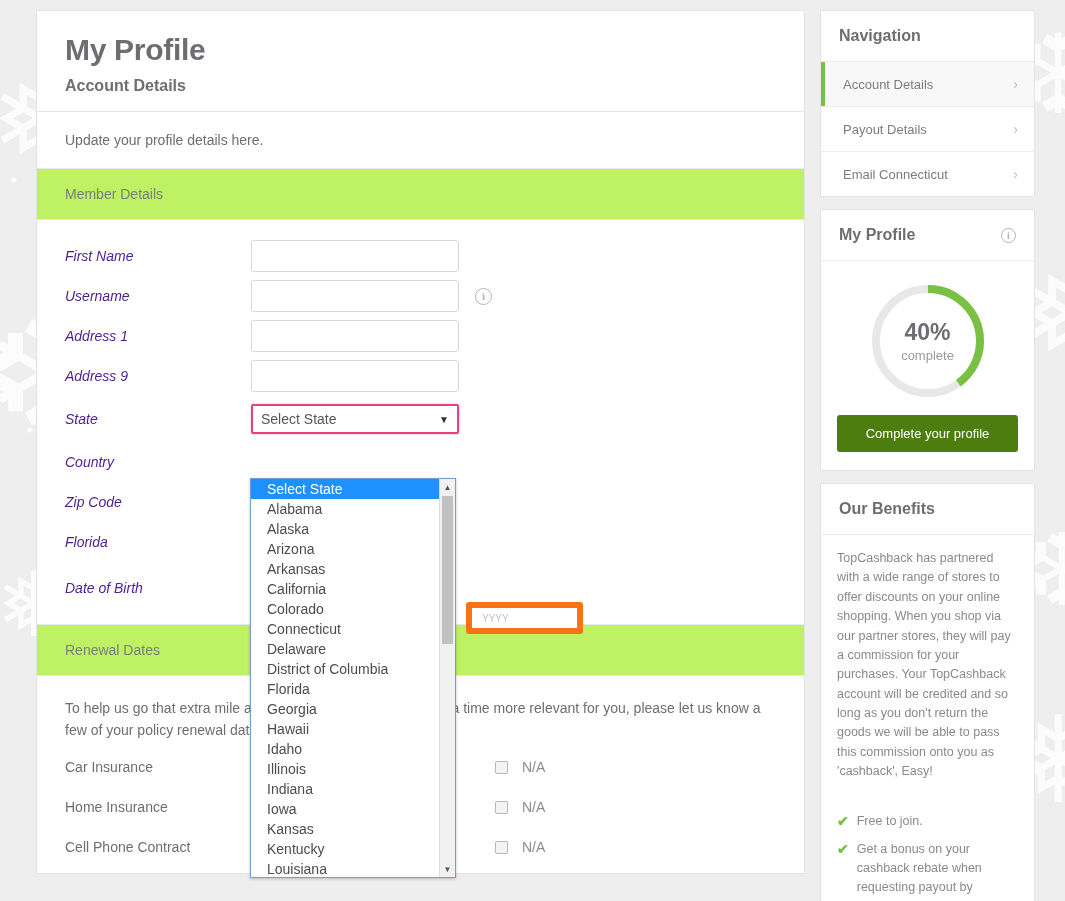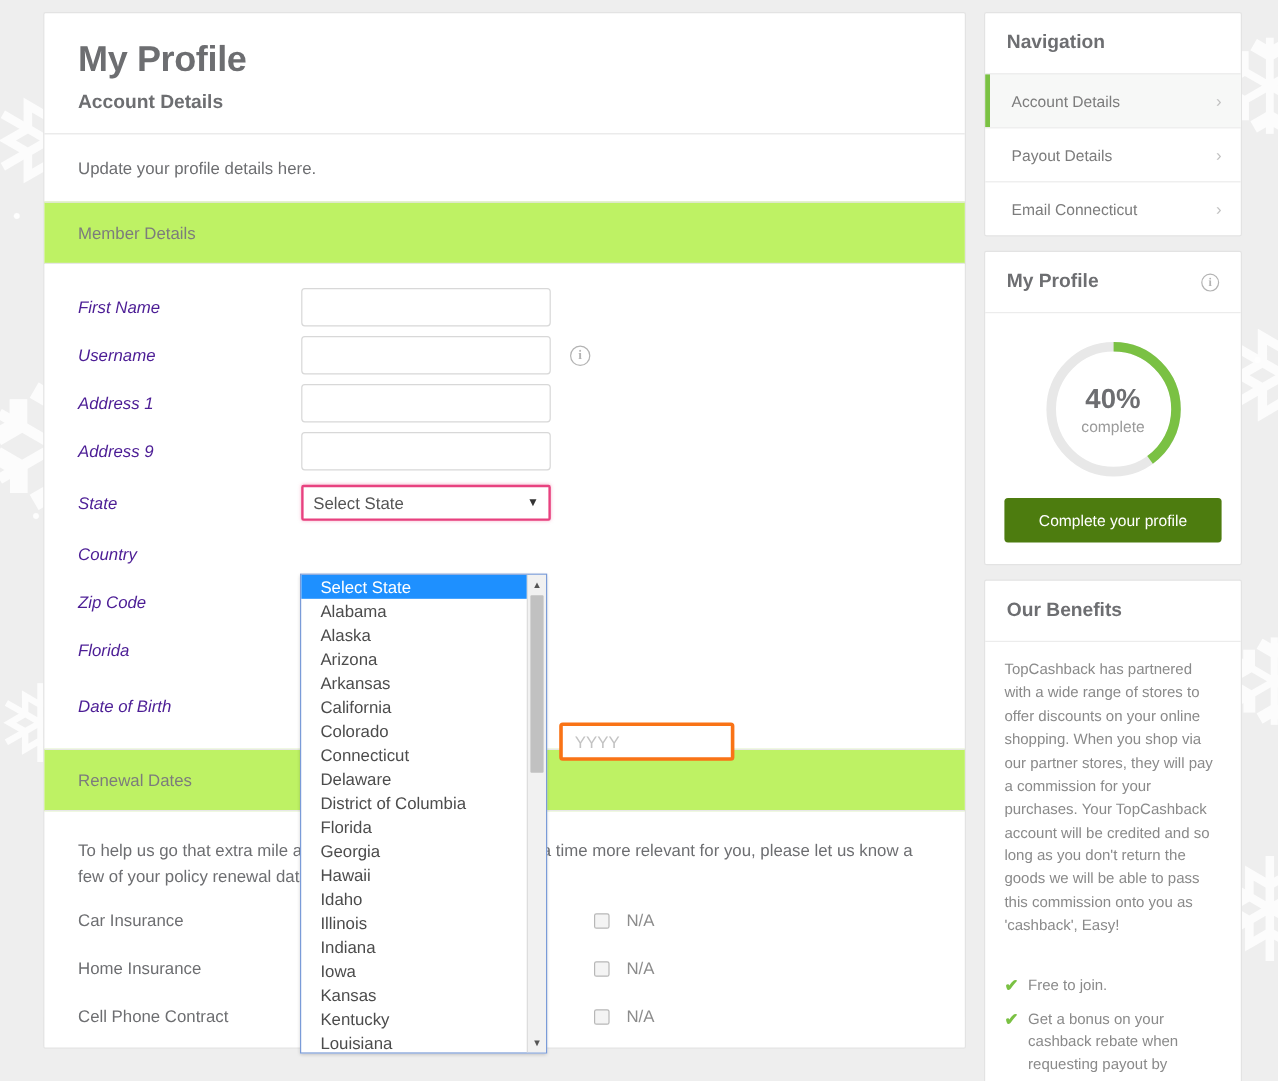"YYYY" .yyyy-input { border: 3px solid #f97316 -> 6px solid #f97316; font-size: 14px -> 10px; width: 146px -> 117px }
